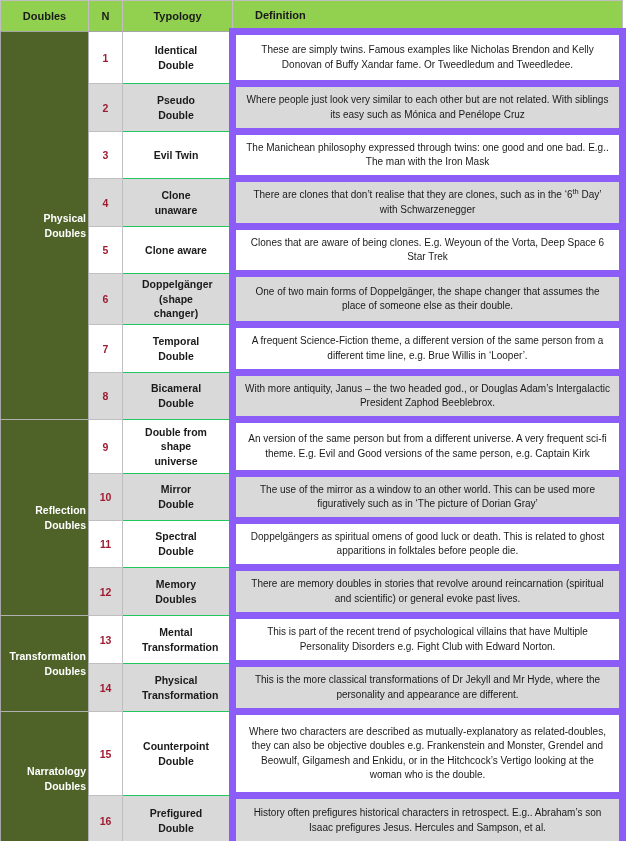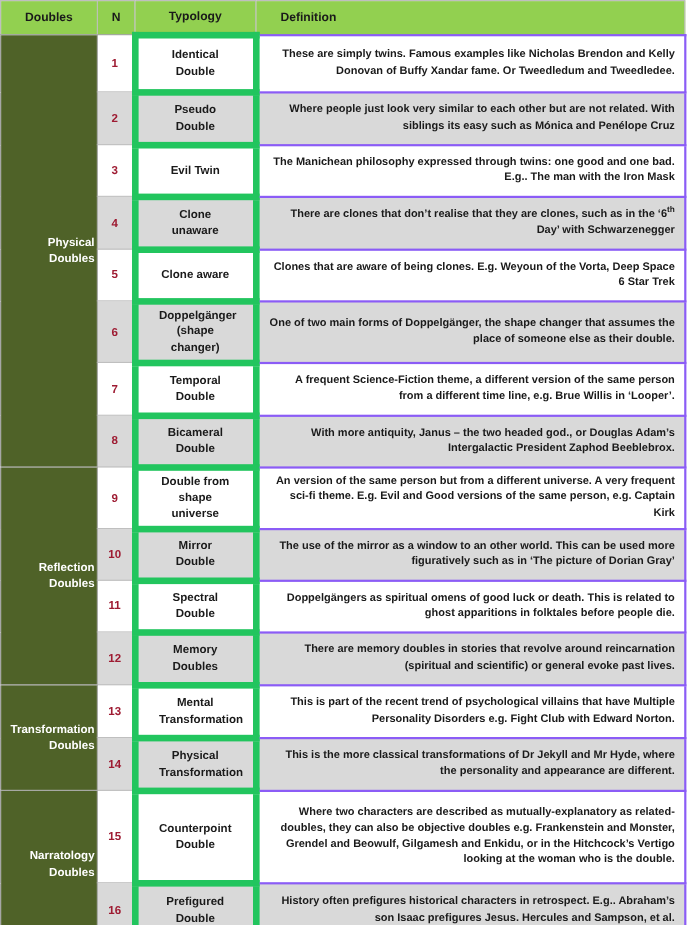"Identical Double" td.typ { border: 6px solid #22c55e -> 1px solid #22c55e }
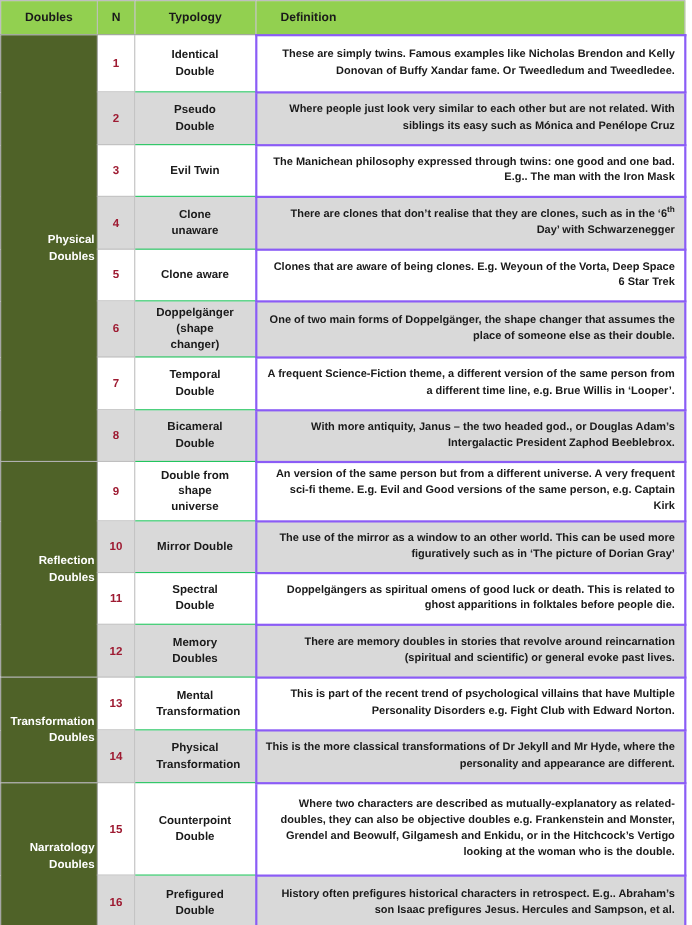"These are simply twins. Famous" td.def { border: 2px solid #8b5cf6 -> 7px solid #8b5cf6; font-weight: bold -> normal; text-align: right -> center }
